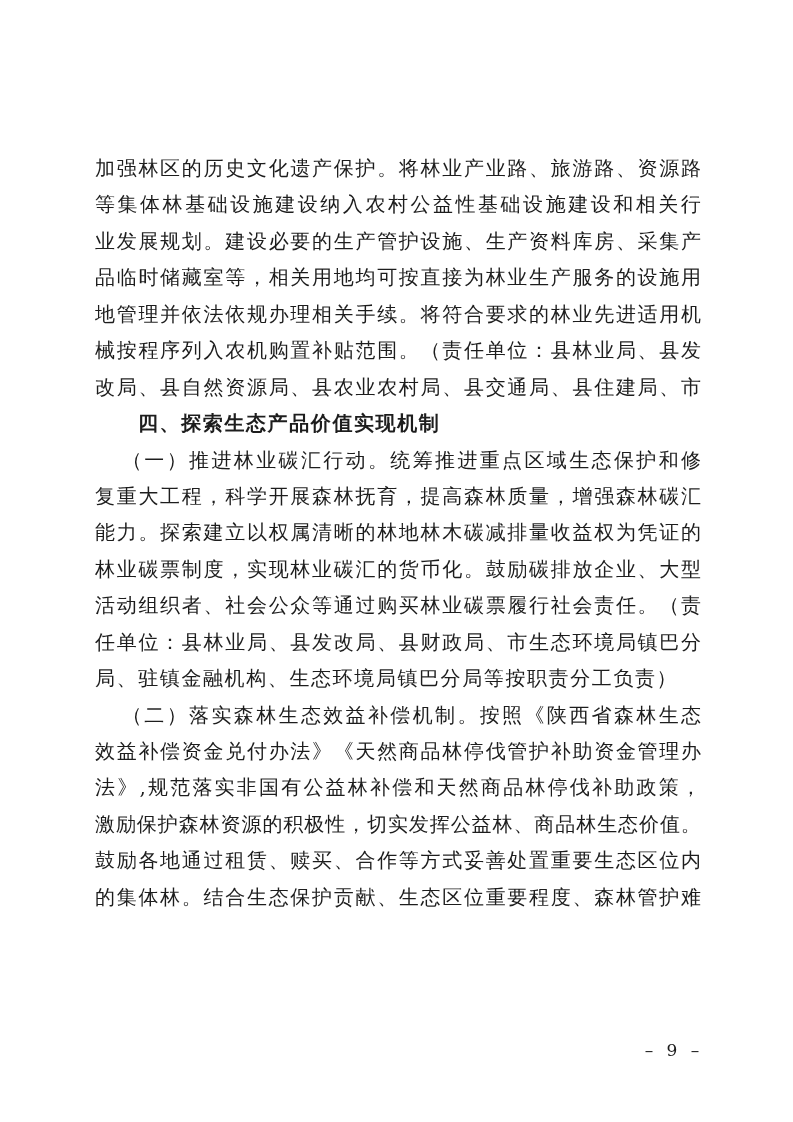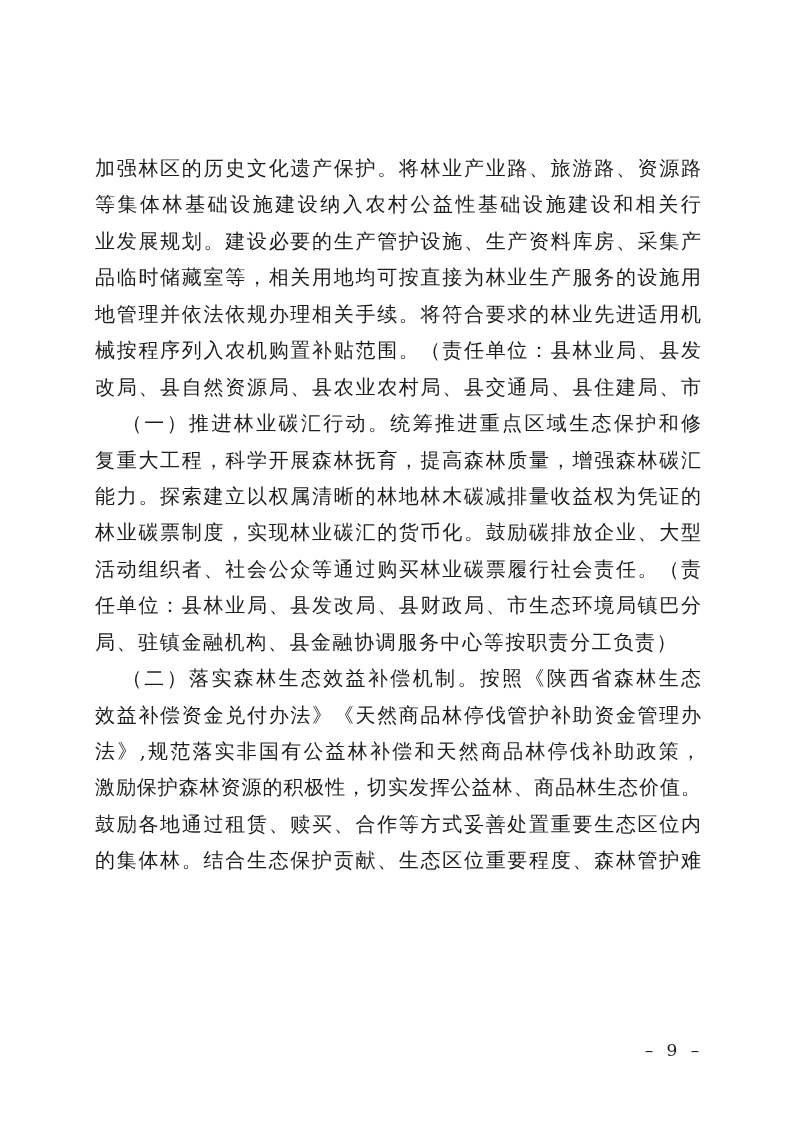"四、探索生态产品价值实现机制" div.block { html: none -> <div> <div>四、探索生态产品价值实现机制</div> </div> }
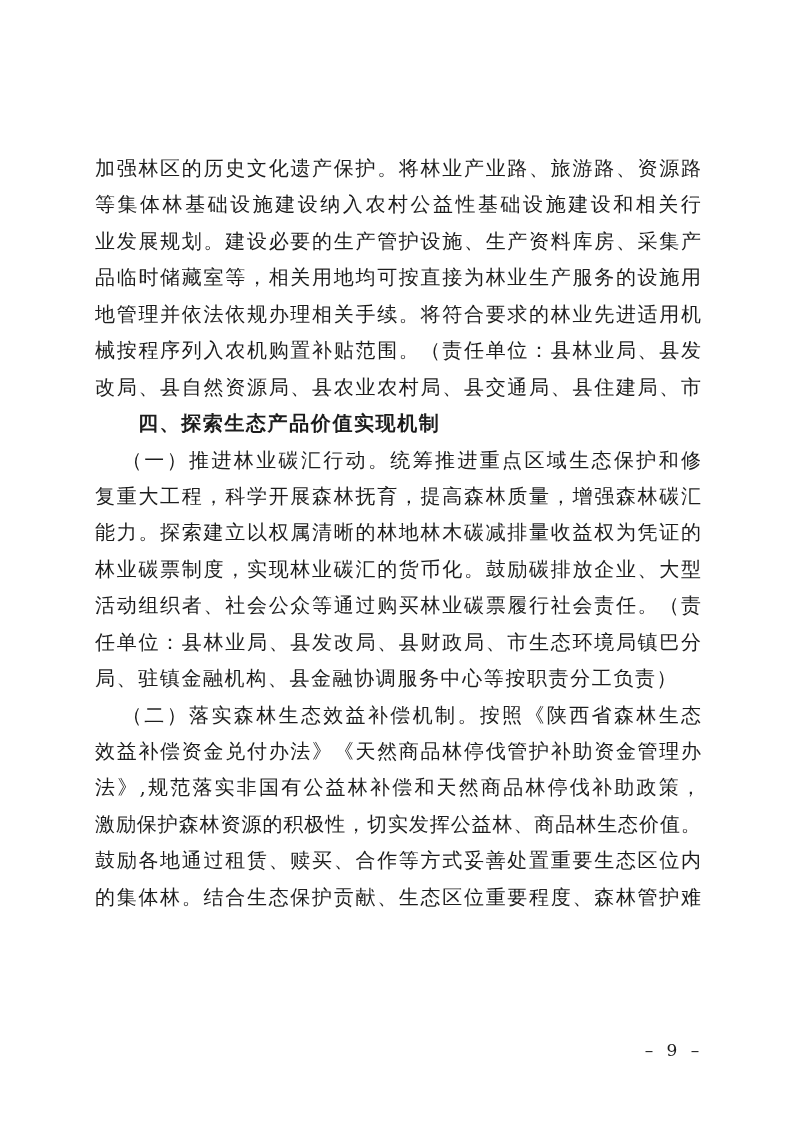"局、驻镇金融机构、县金融协调服务中心等按职责分工负责）" div.line { text: 县金融协调服务中心 -> 生态环境局镇巴分局 }
